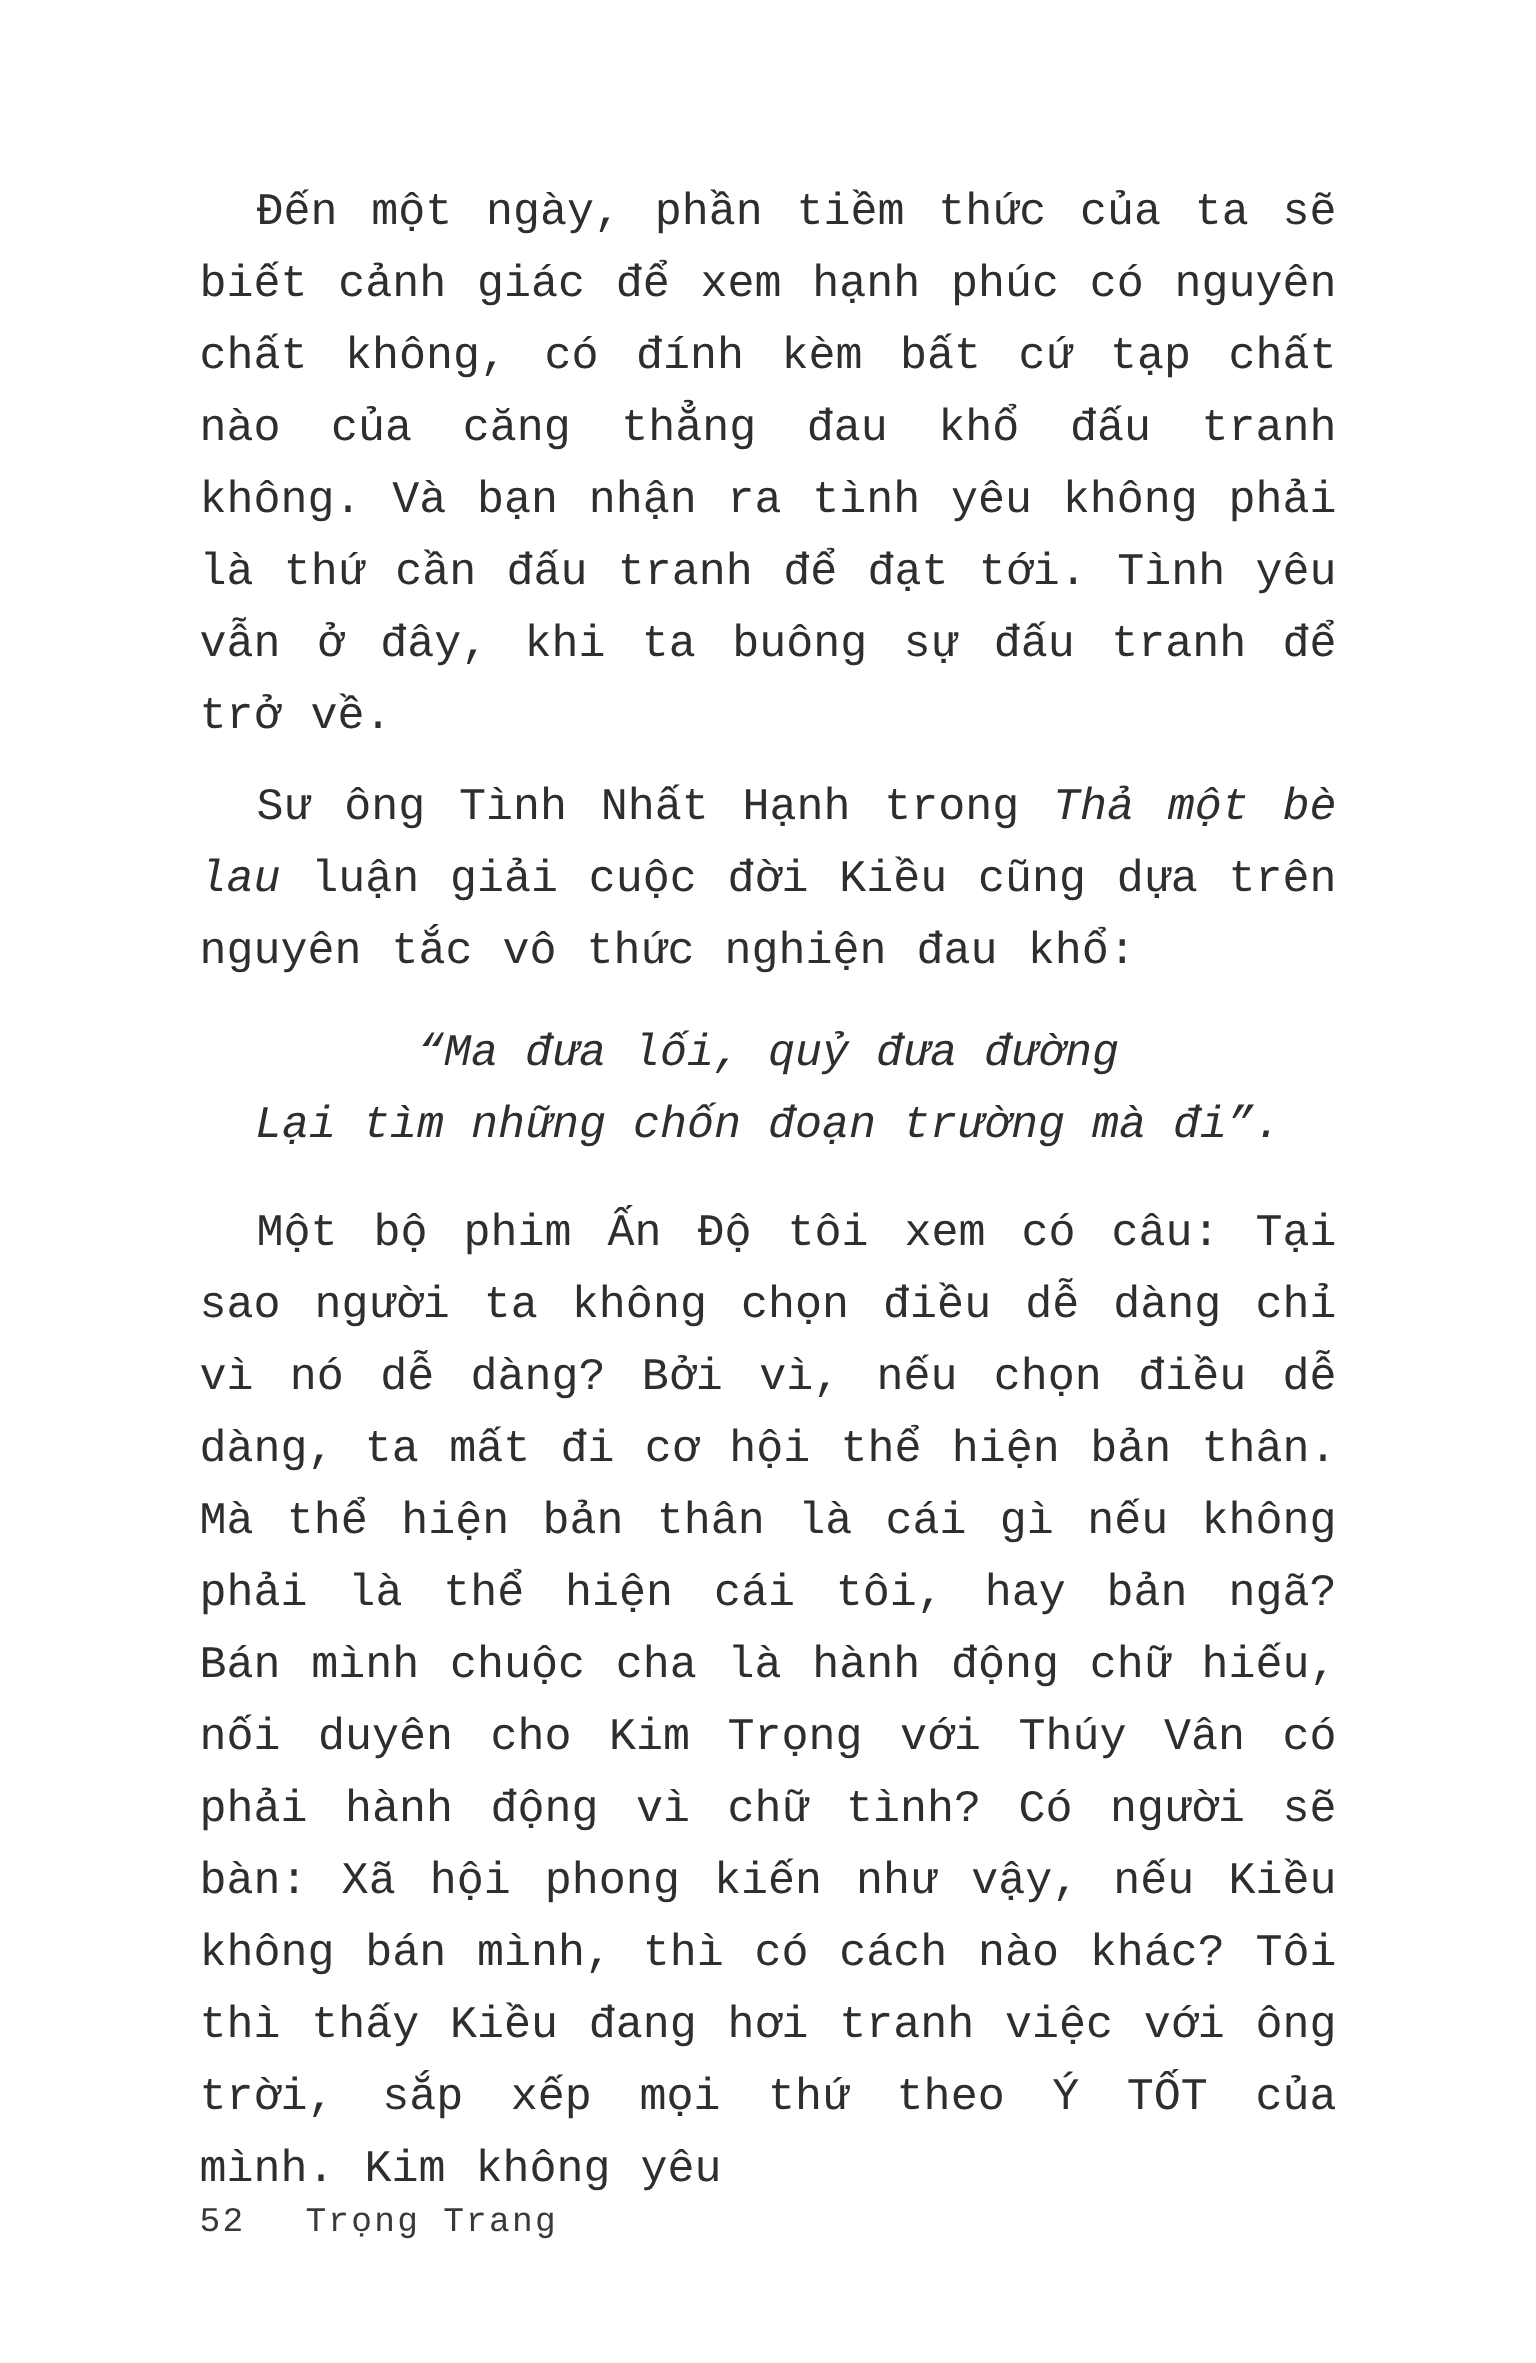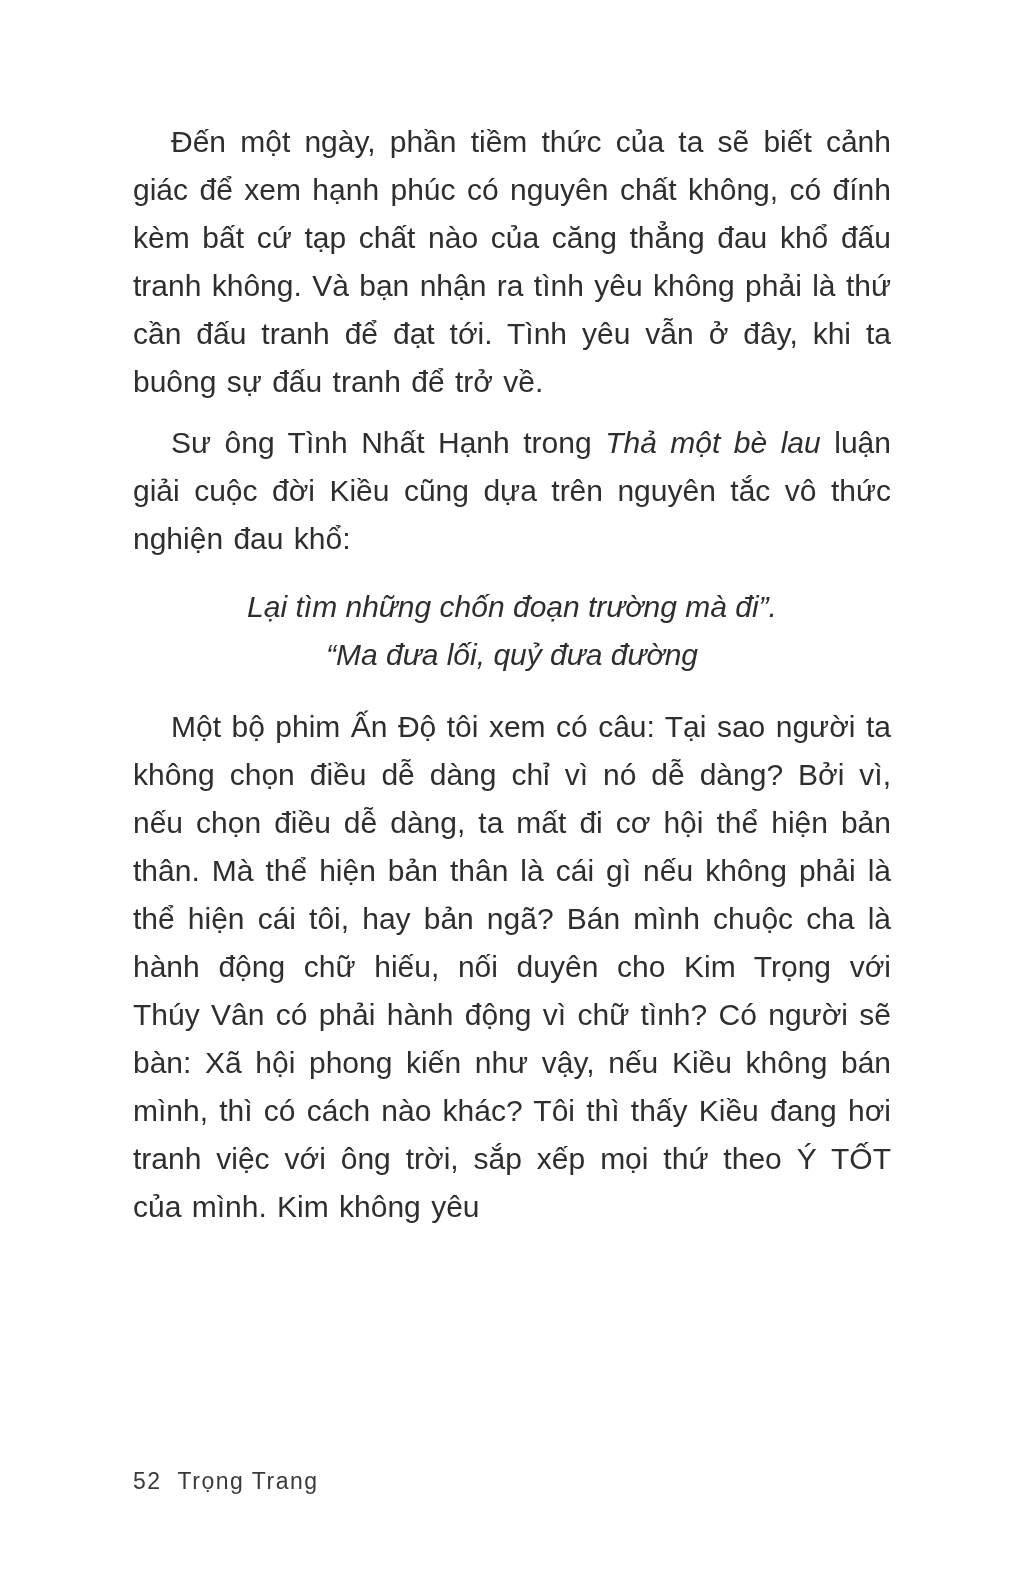"Đến một ngày, phần tiềm" .page { font-family: Liberation Sans, sans-serif -> Liberation Mono, monospace }
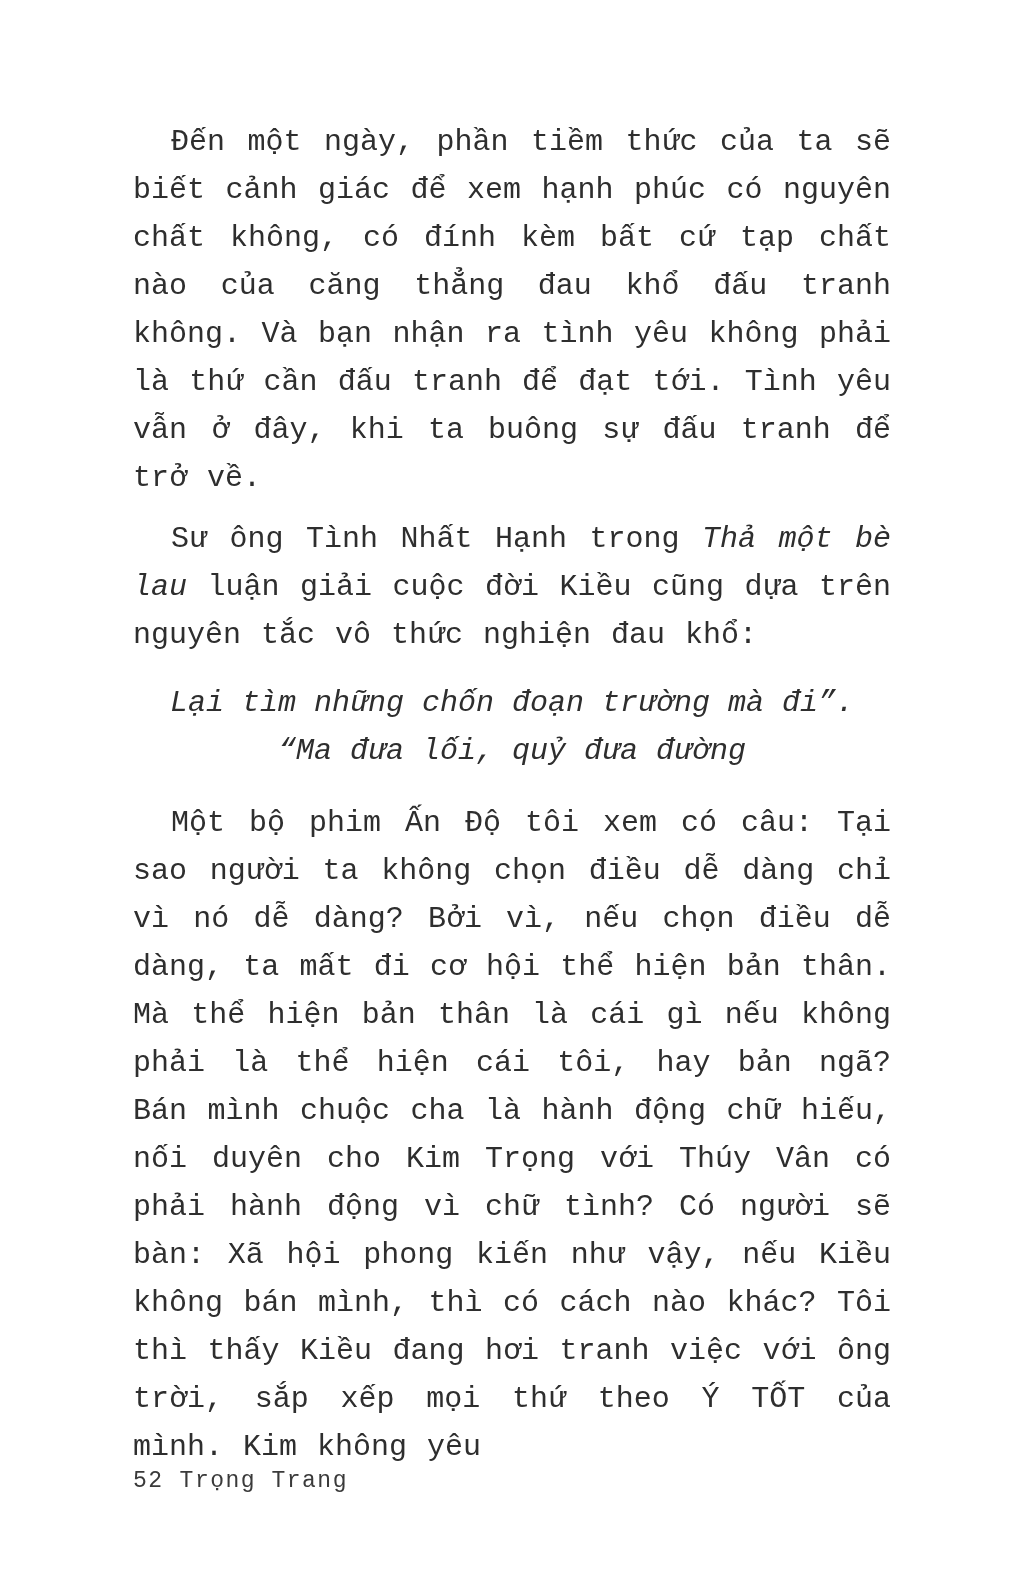"Lại tìm những chốn đoạn" div.verse-line { order: before "“Ma đưa lối, quỷ đưa" -> after "“Ma đưa lối, quỷ đưa" }
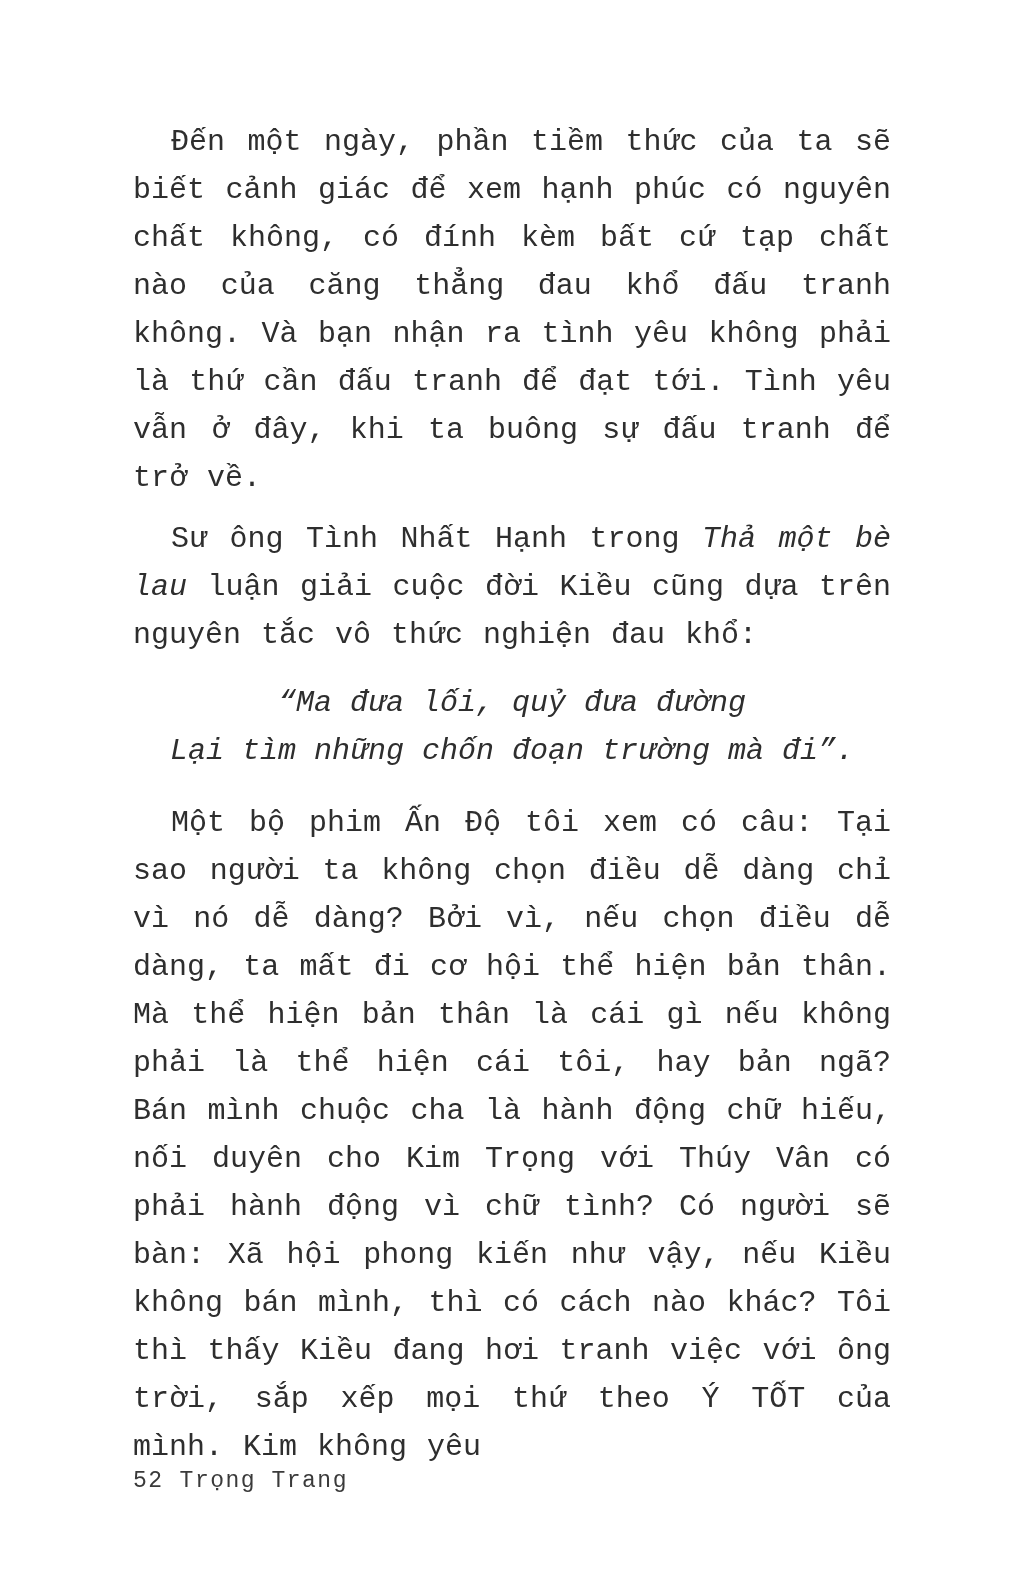"52" .page-footer { gap: 16px -> 40px }
